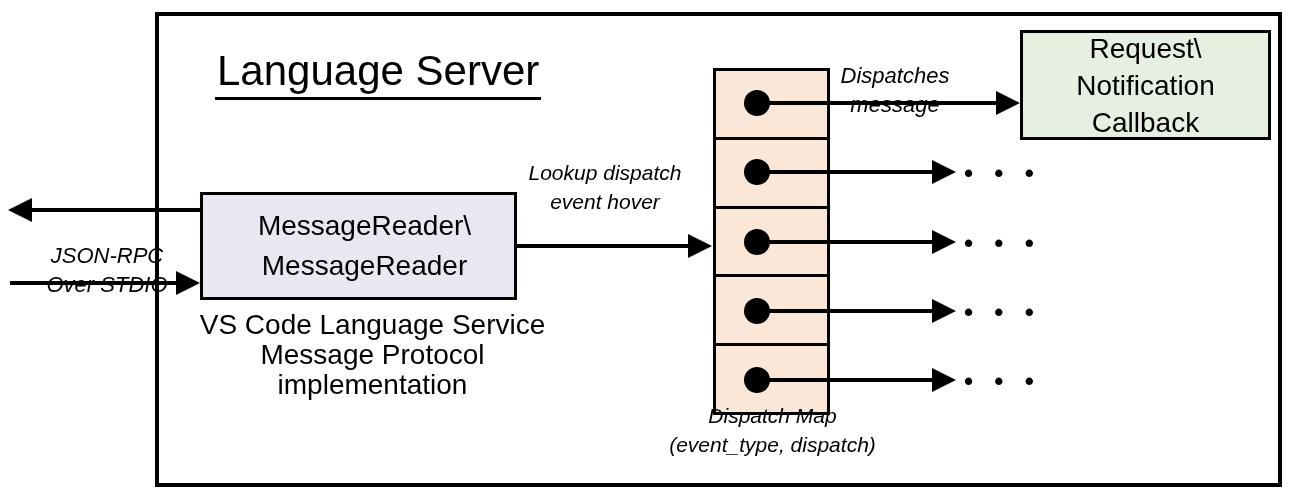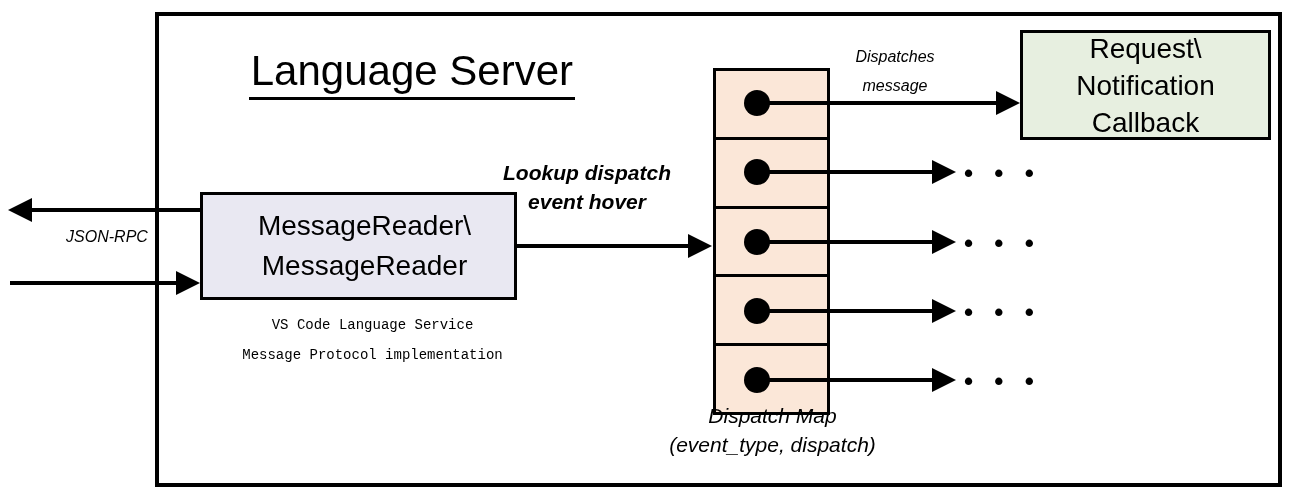"Language Server" .title-wrap { text-align: right -> left }
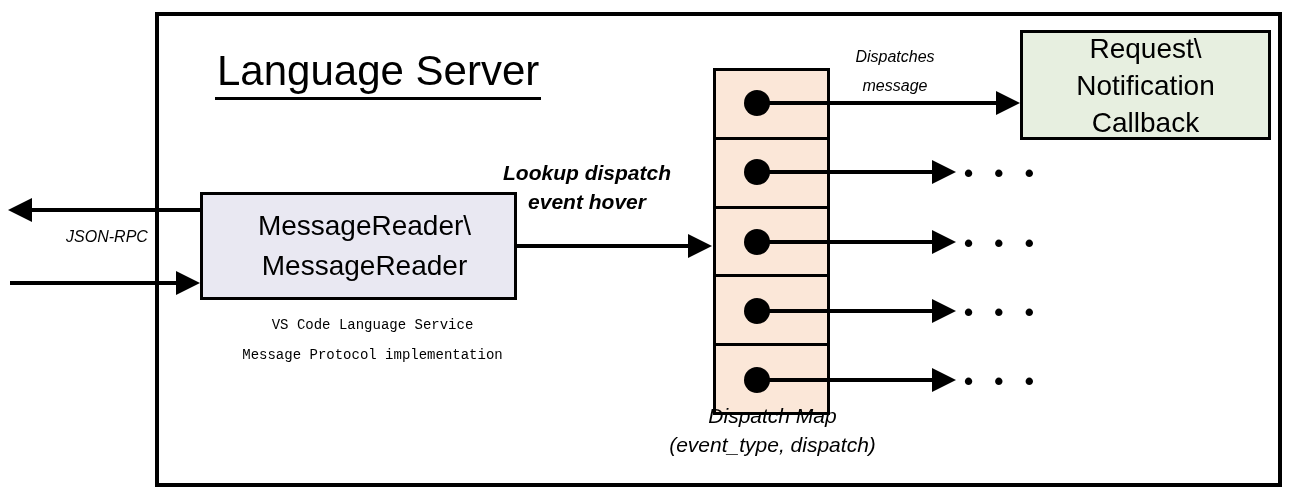"Dispatches" .lbl-22 { font-size: 16px -> 22px; margin-top: none -> 19px }
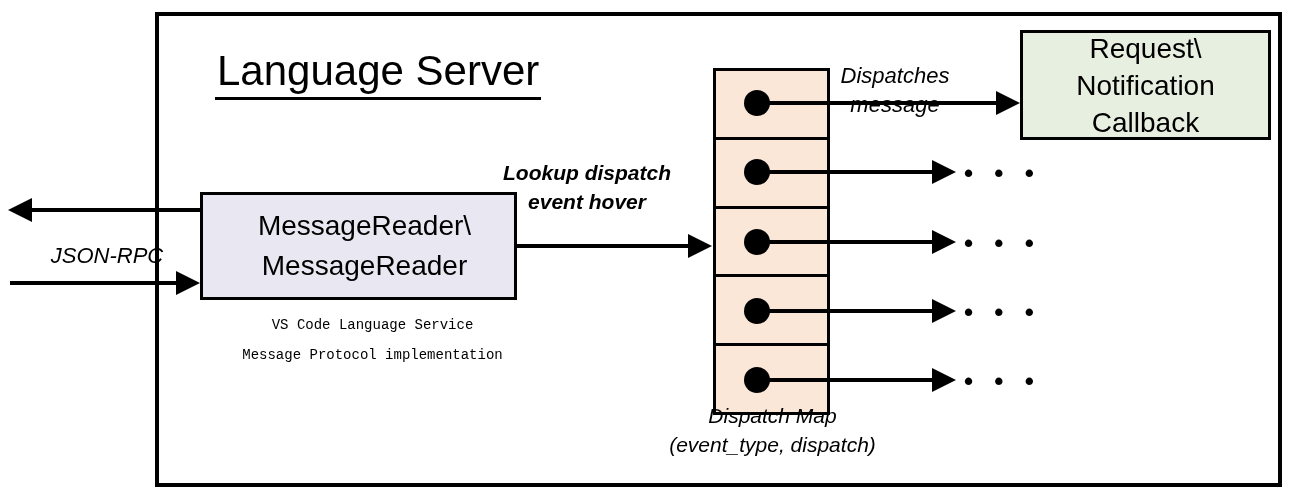"Lookup dispatch" div.lbl { font-weight: bold -> none; left: 496px -> 514px }
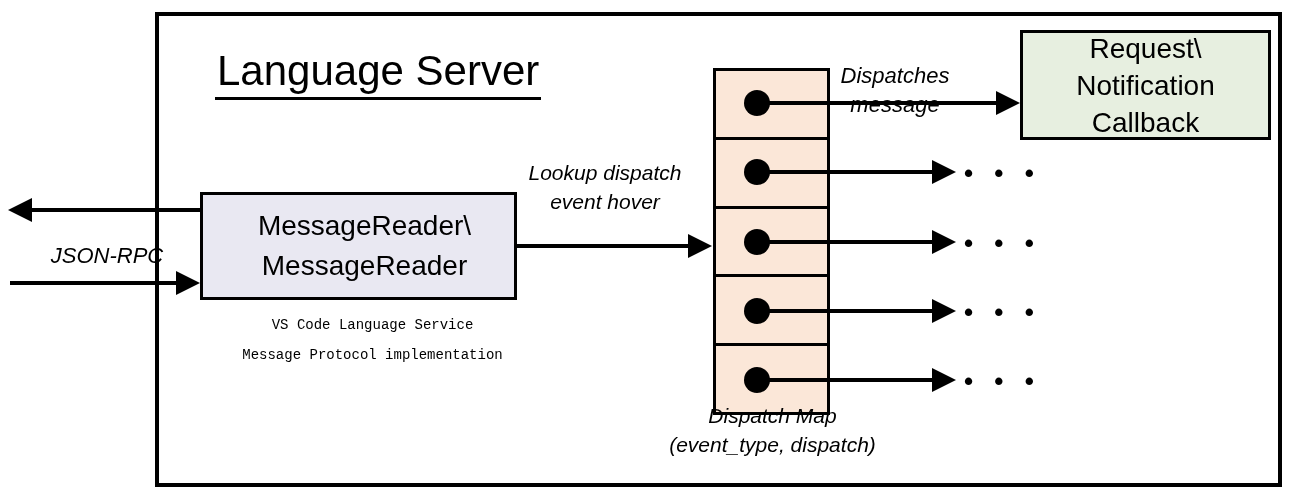"Over STDIO" div { html: none -> <div>Over STDIO</div> }
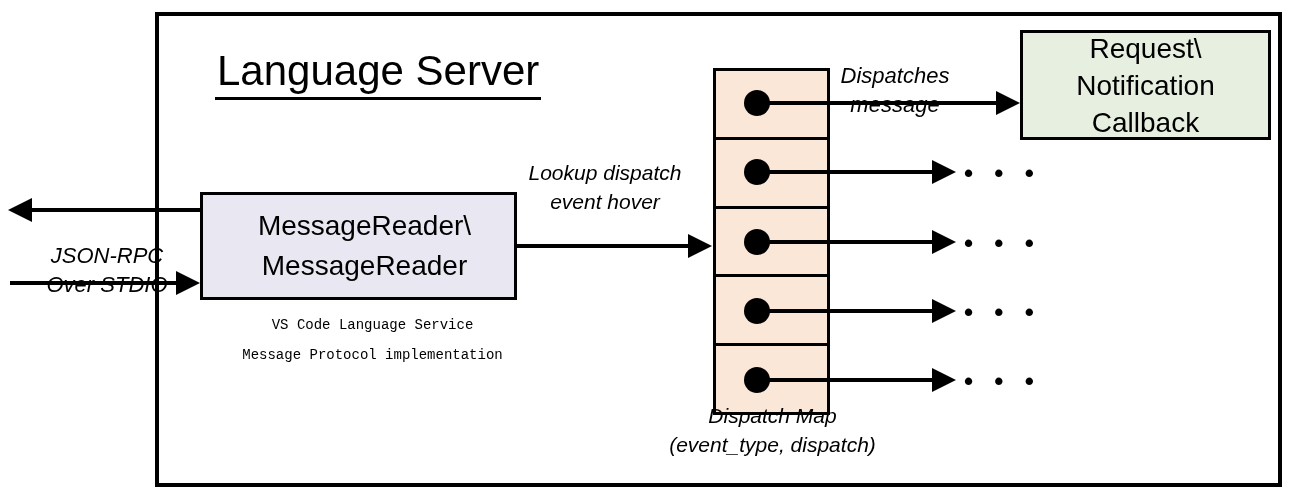"VS Code Language Service" .lbl-21b { font-family: Liberation Mono, monospace -> none; font-size: 14px -> 28px }
